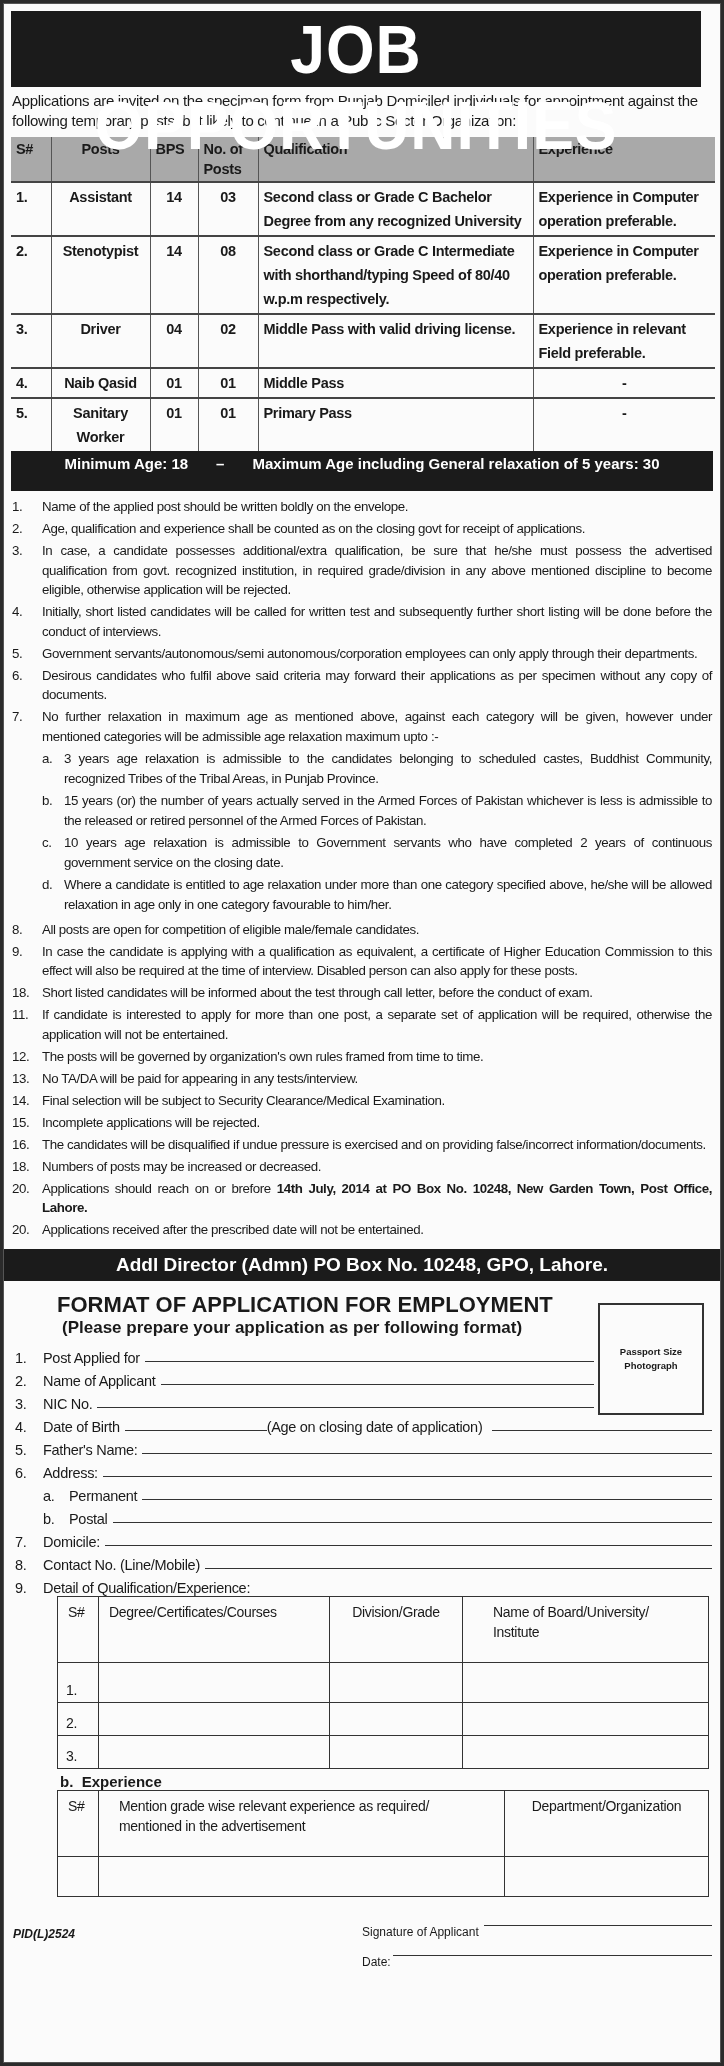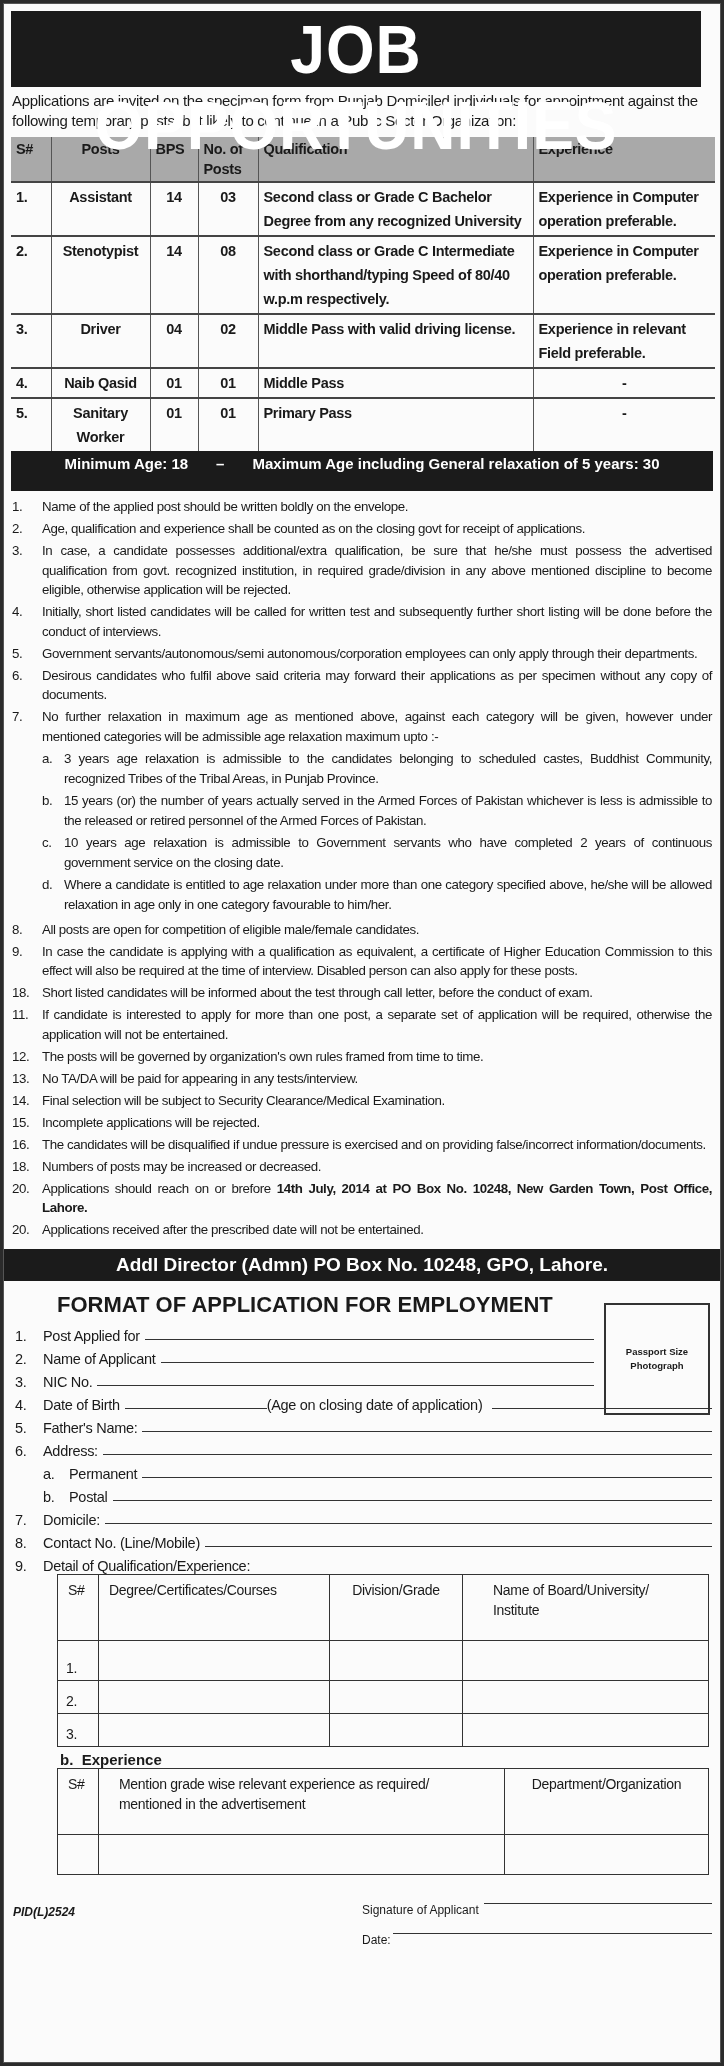"(Please prepare your application as" div.fsub { html: none -> <div>(Please prepare your application as per following format)</div> }
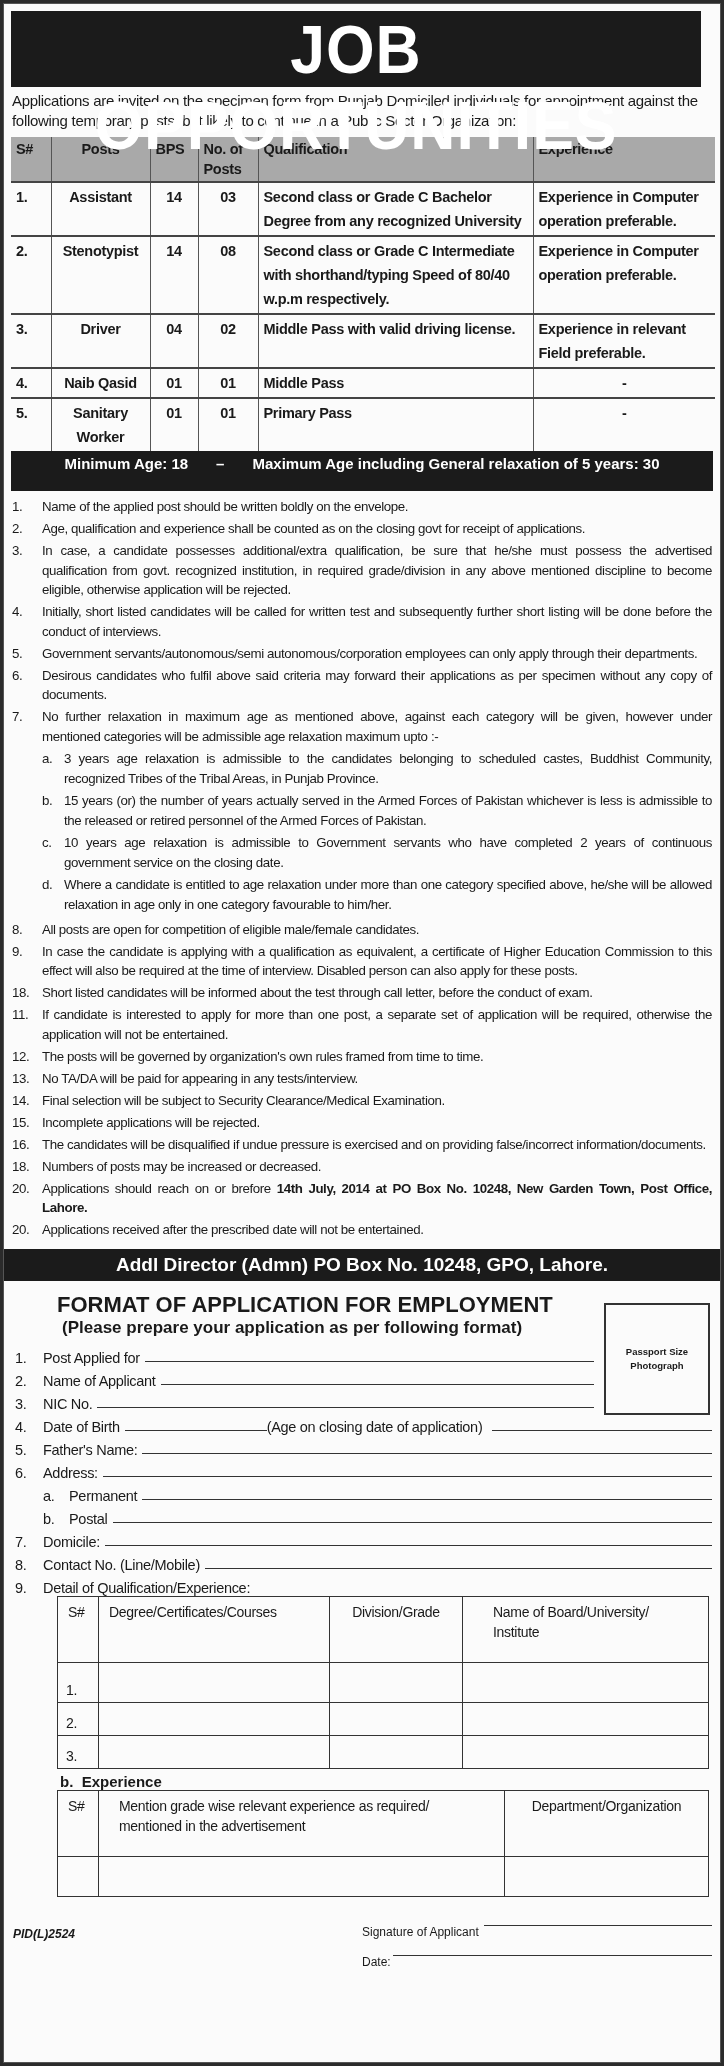"Passport Size Photograph" .photo { right: 2px -> 8px }
